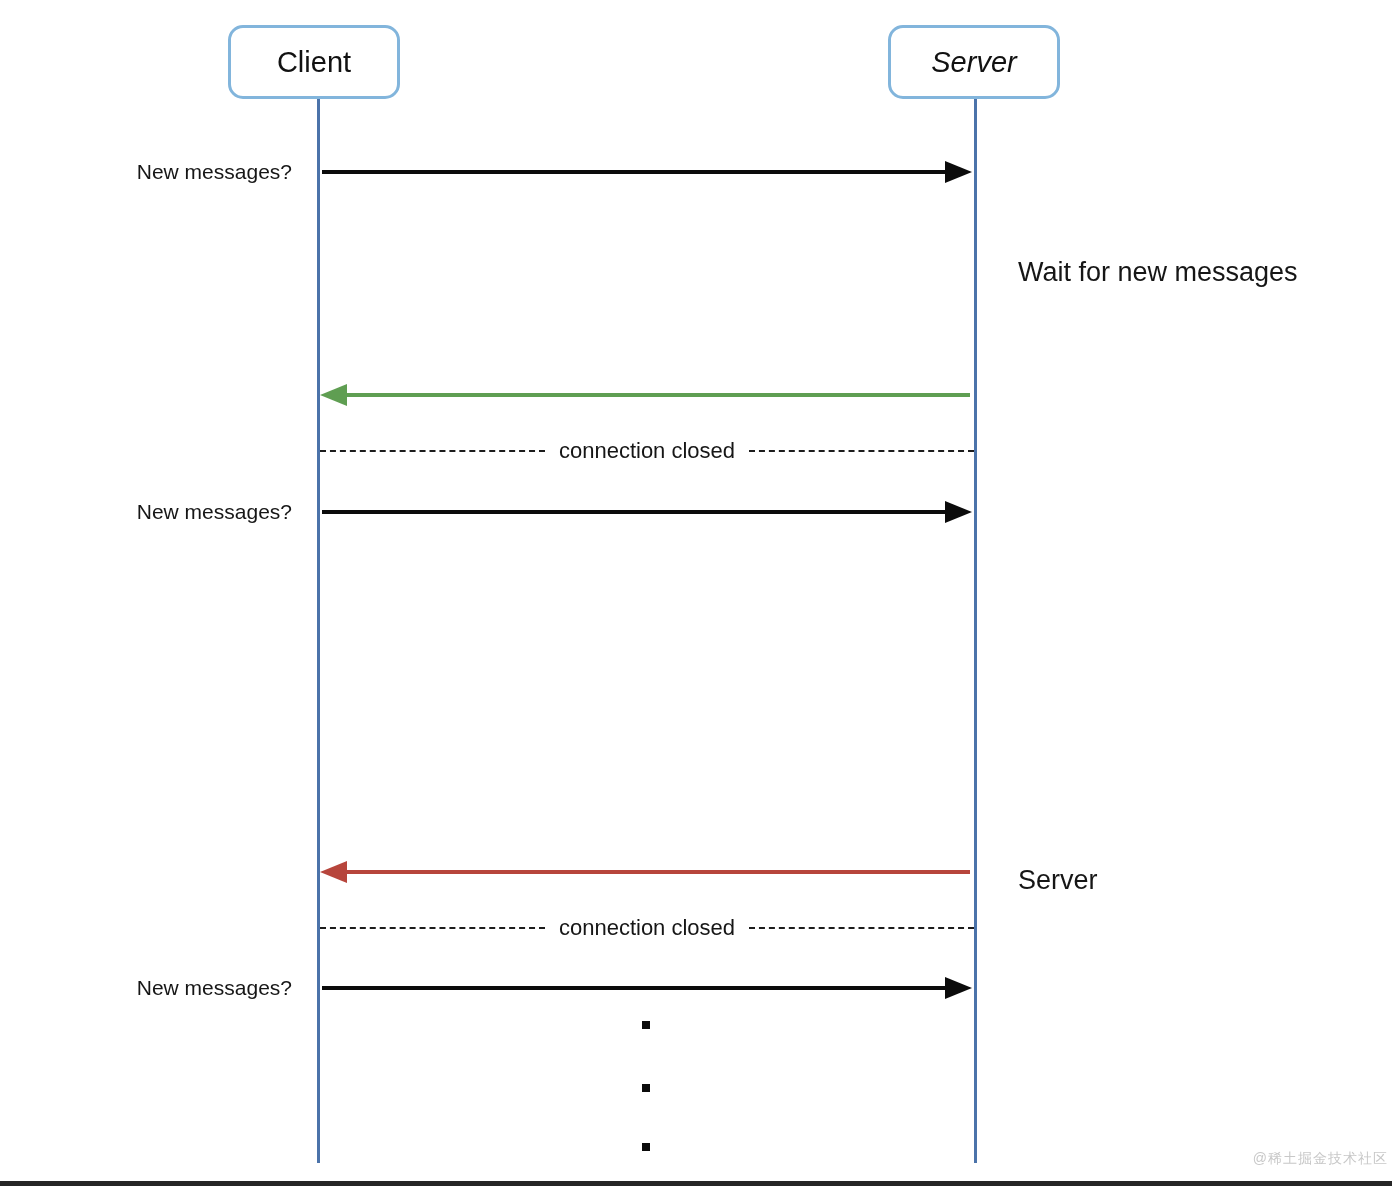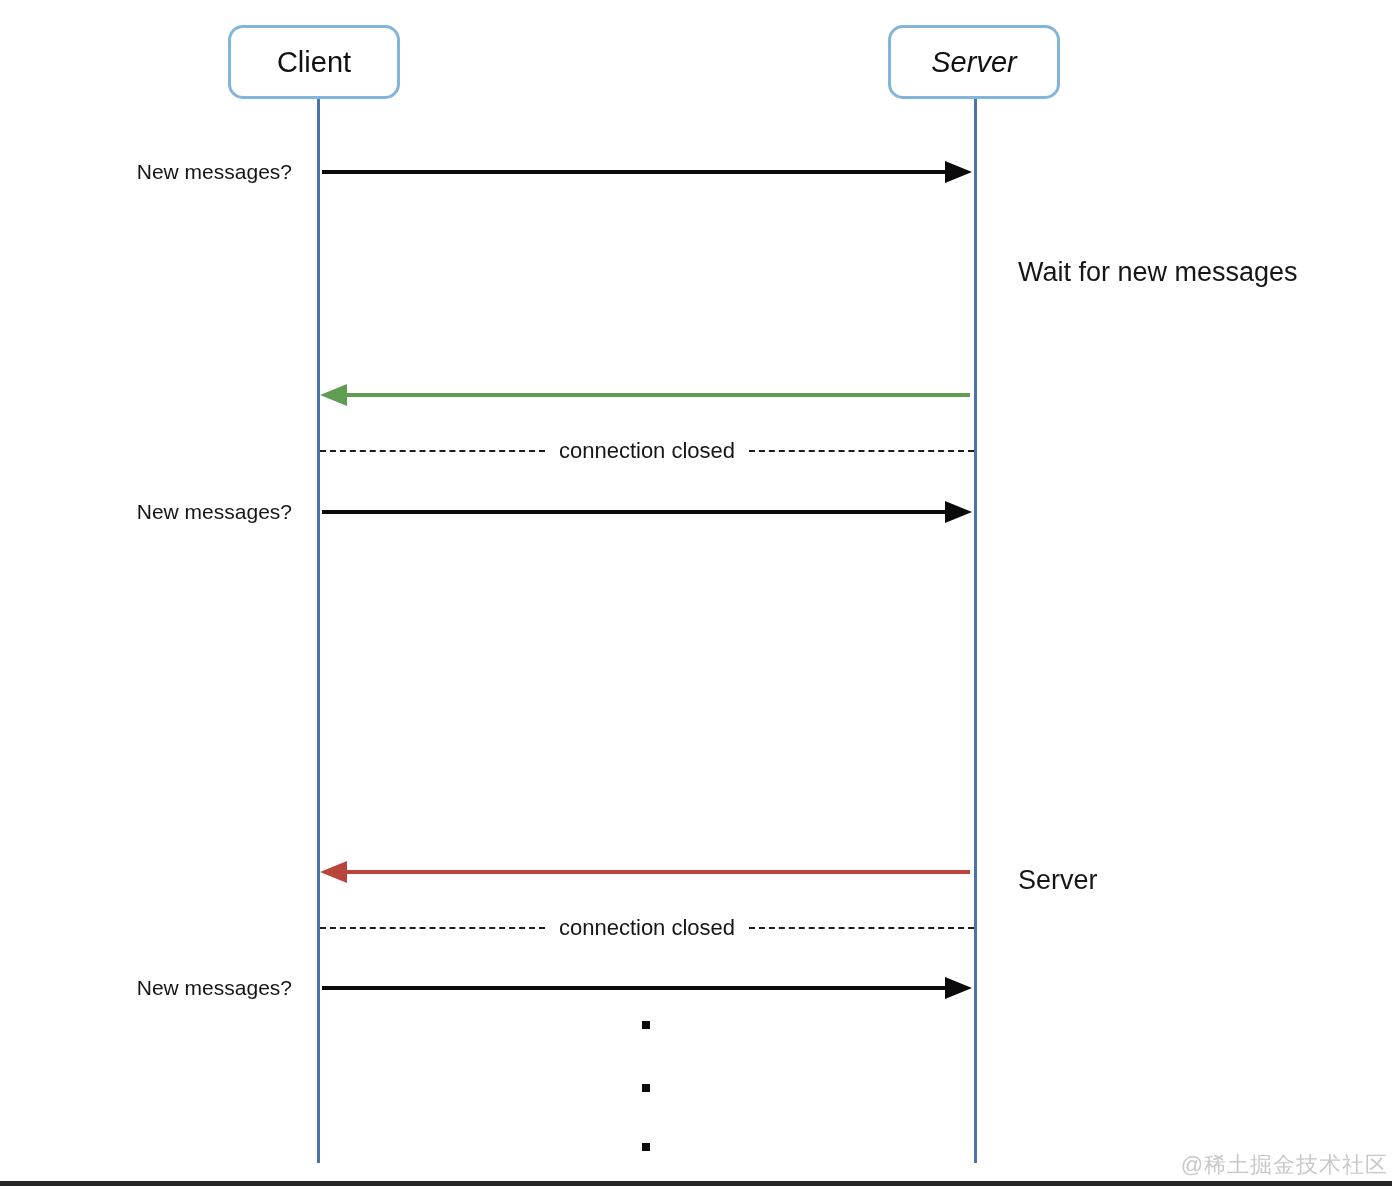"@稀土掘金技术社区" .watermark { font-size: 22px -> 14px }
